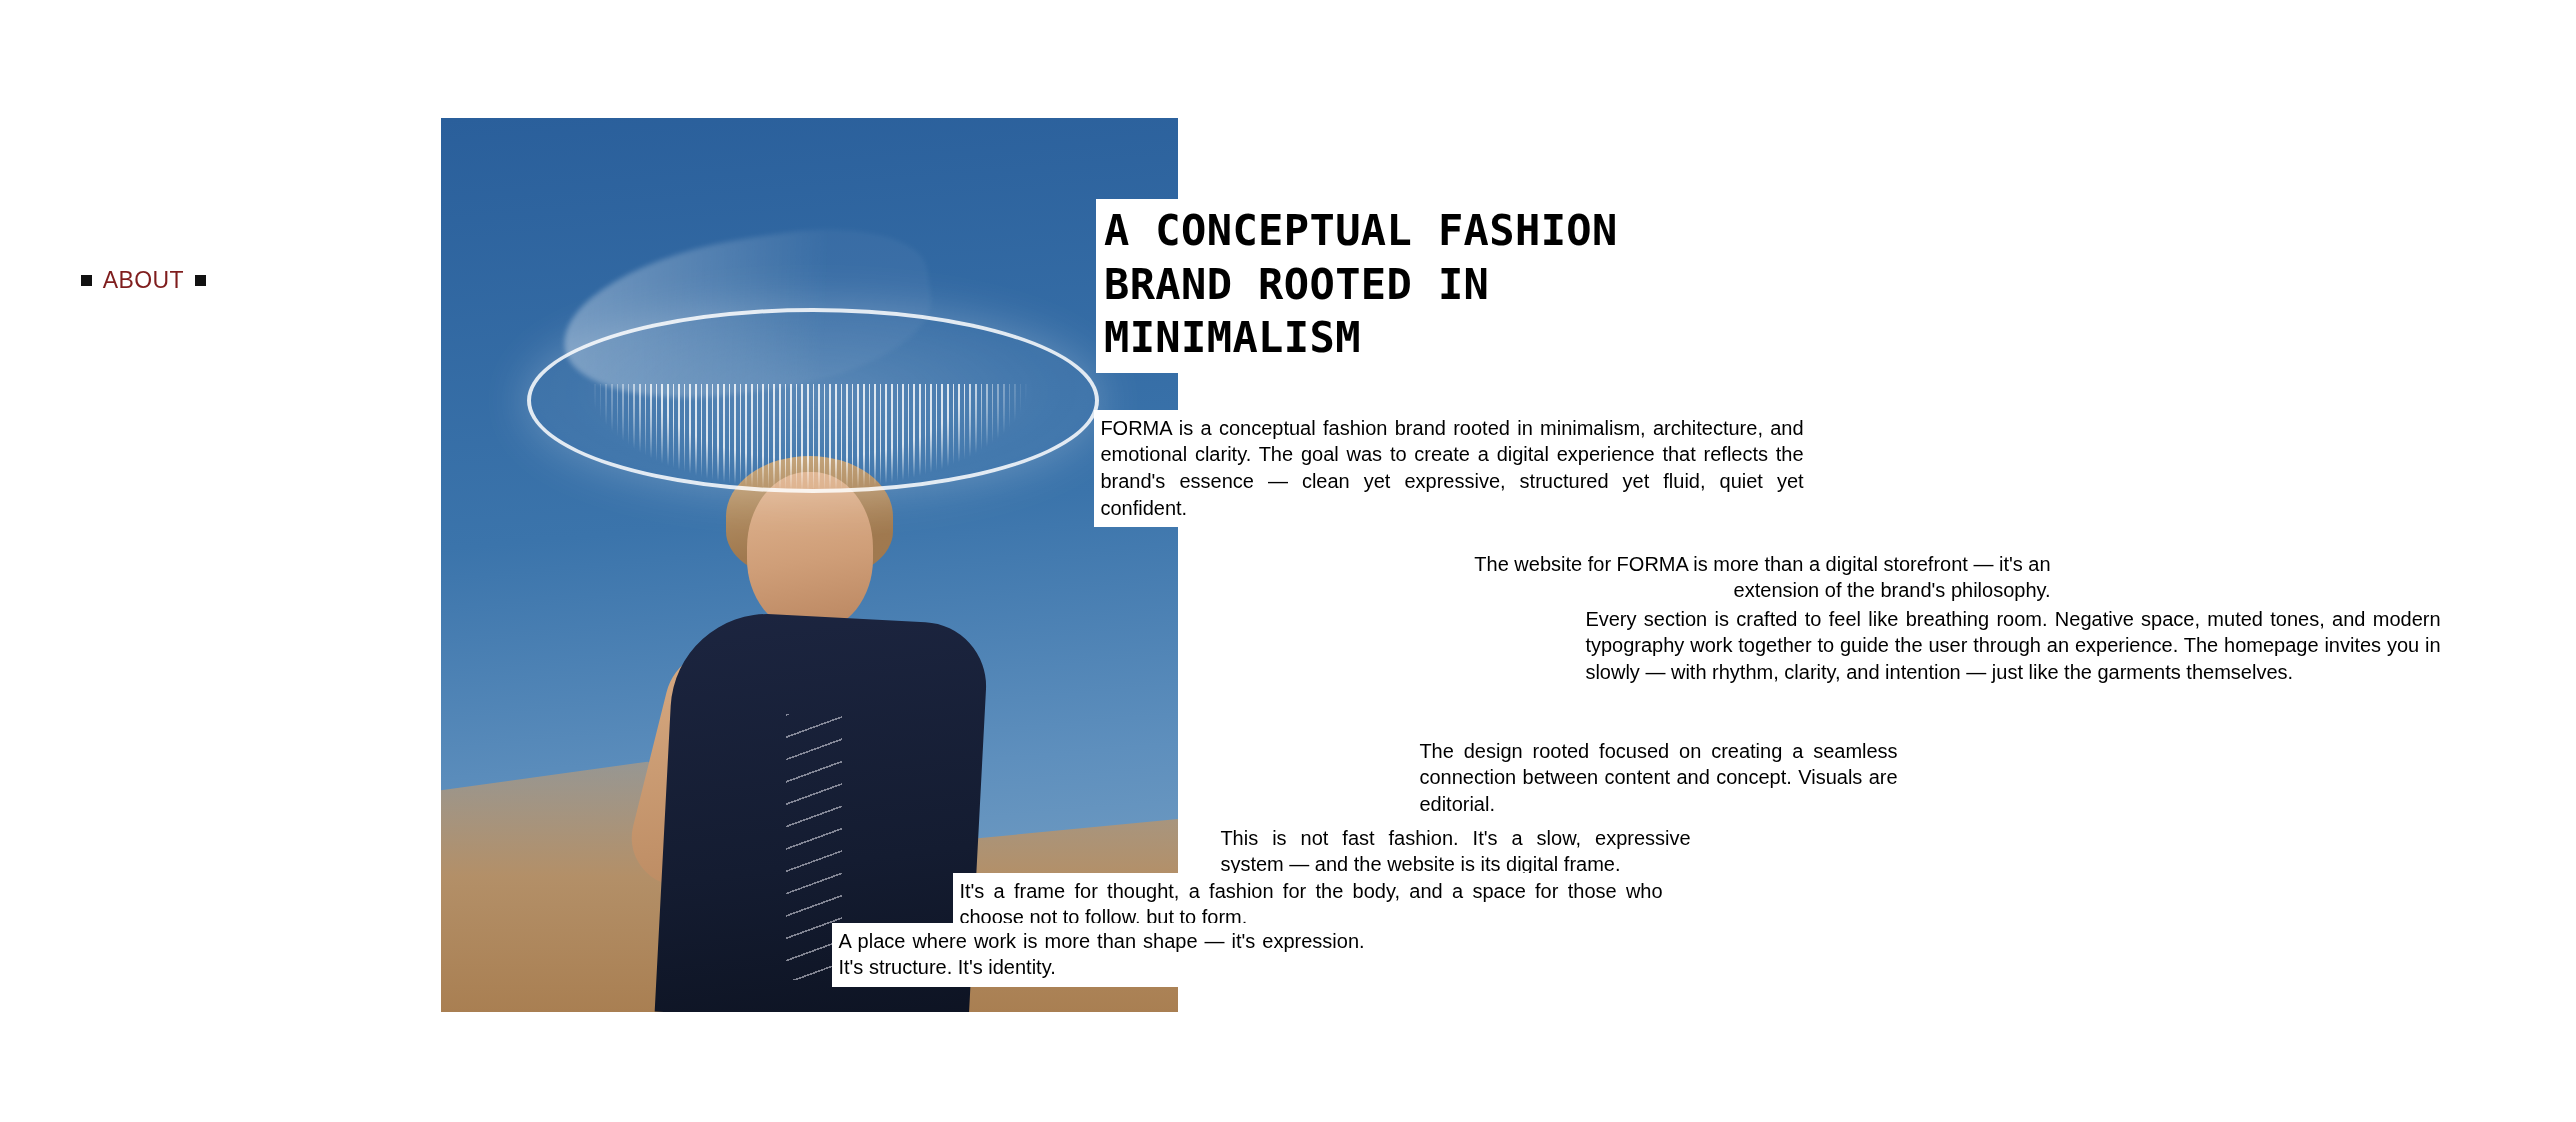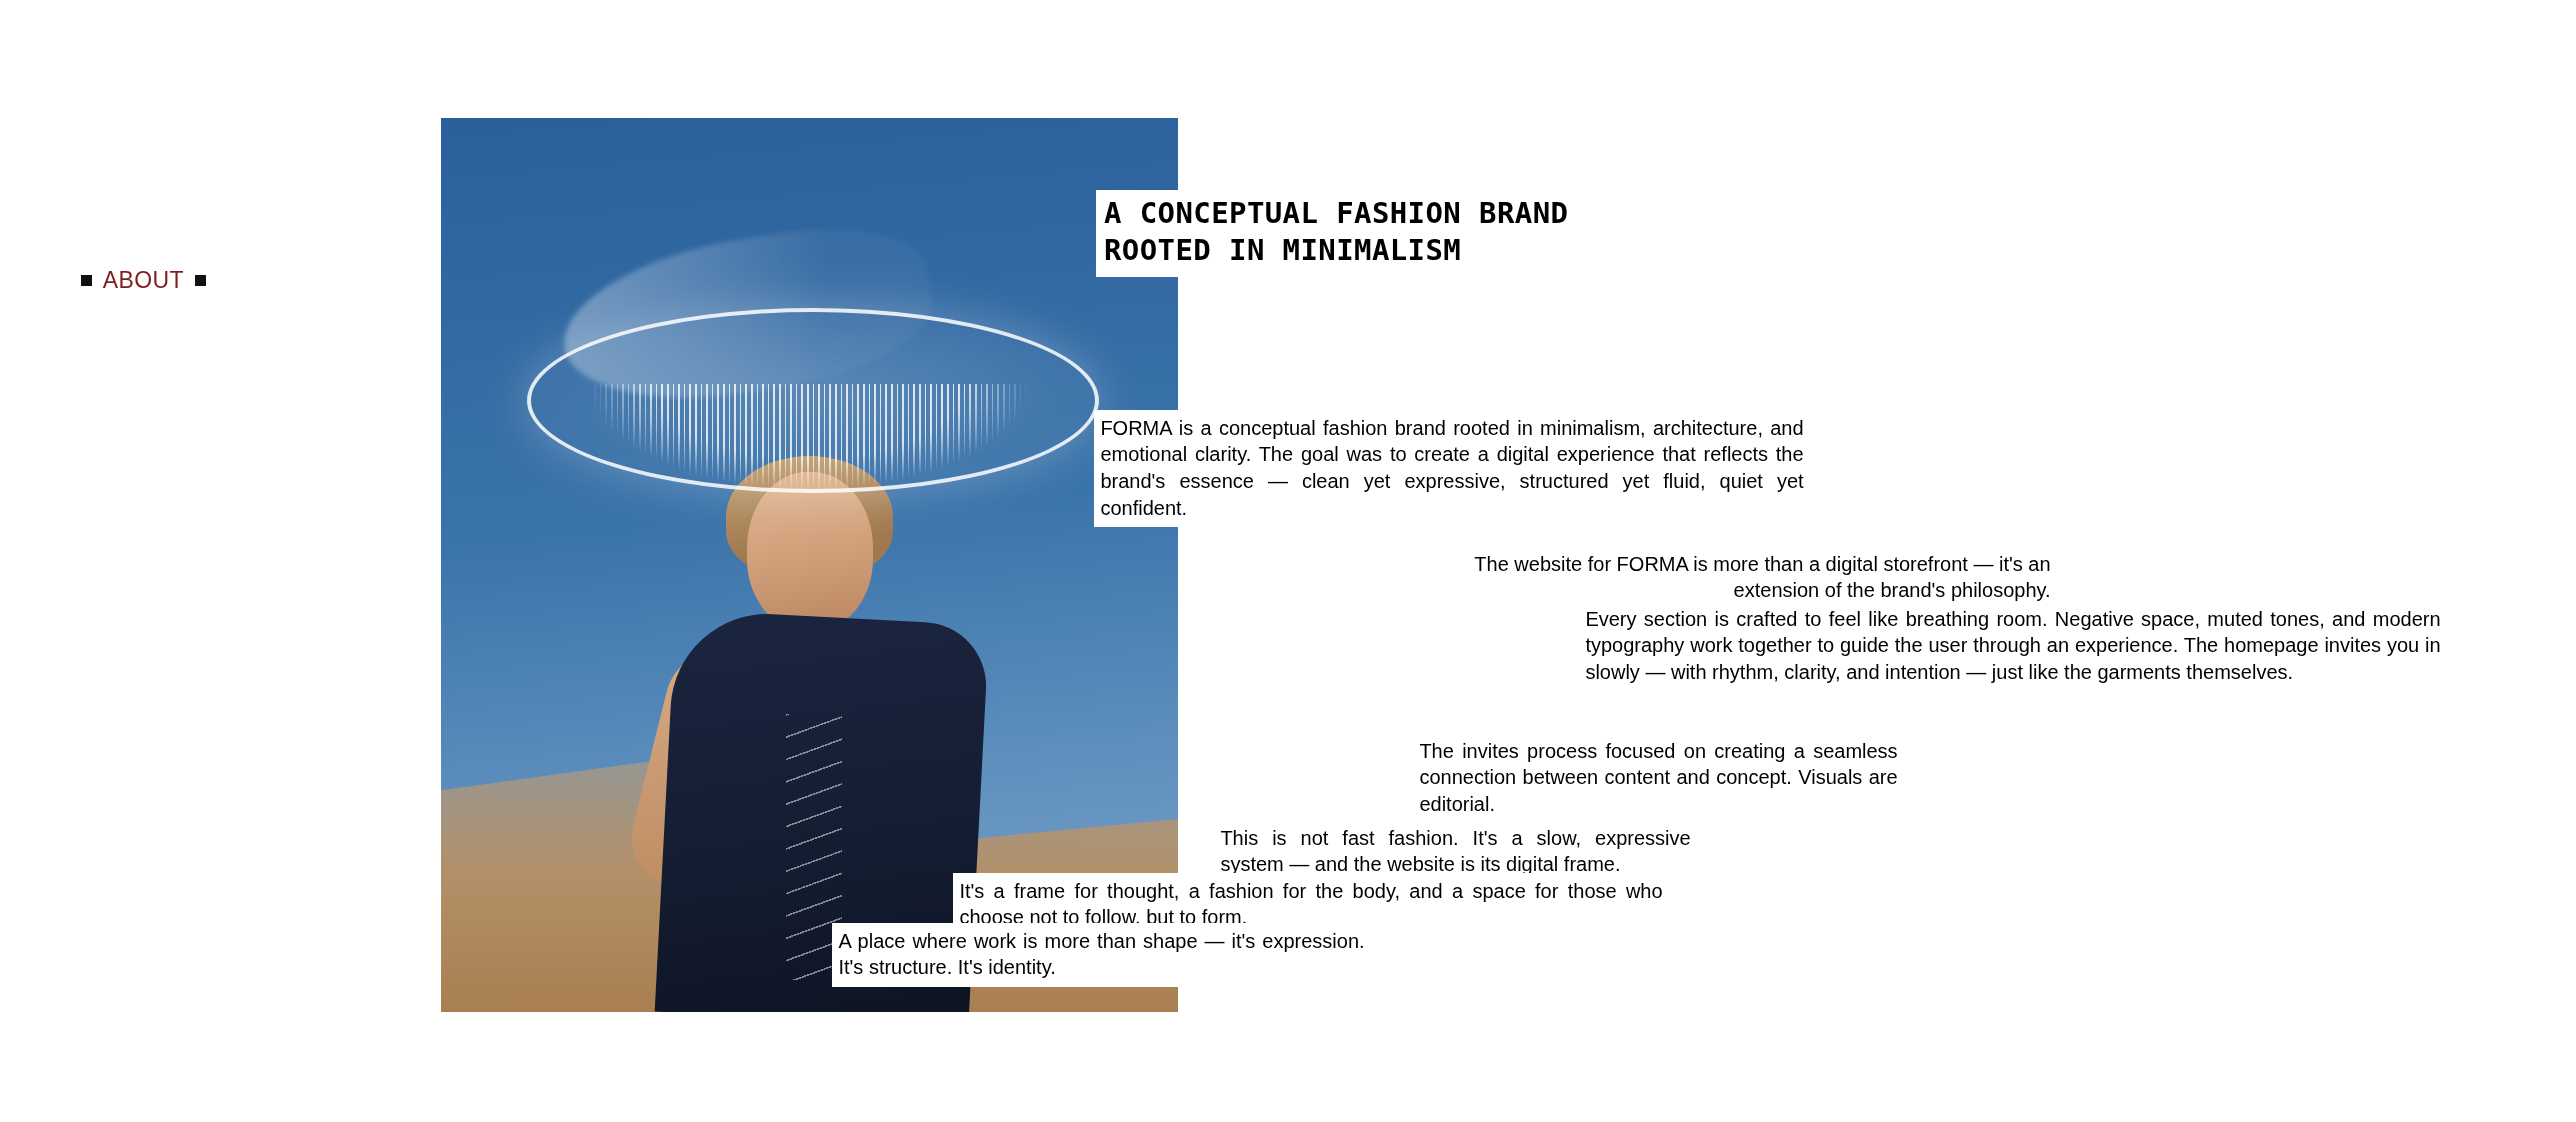"A CONCEPTUAL FASHION BRAND ROOTED" .headline { font-size: 29px -> 42px }
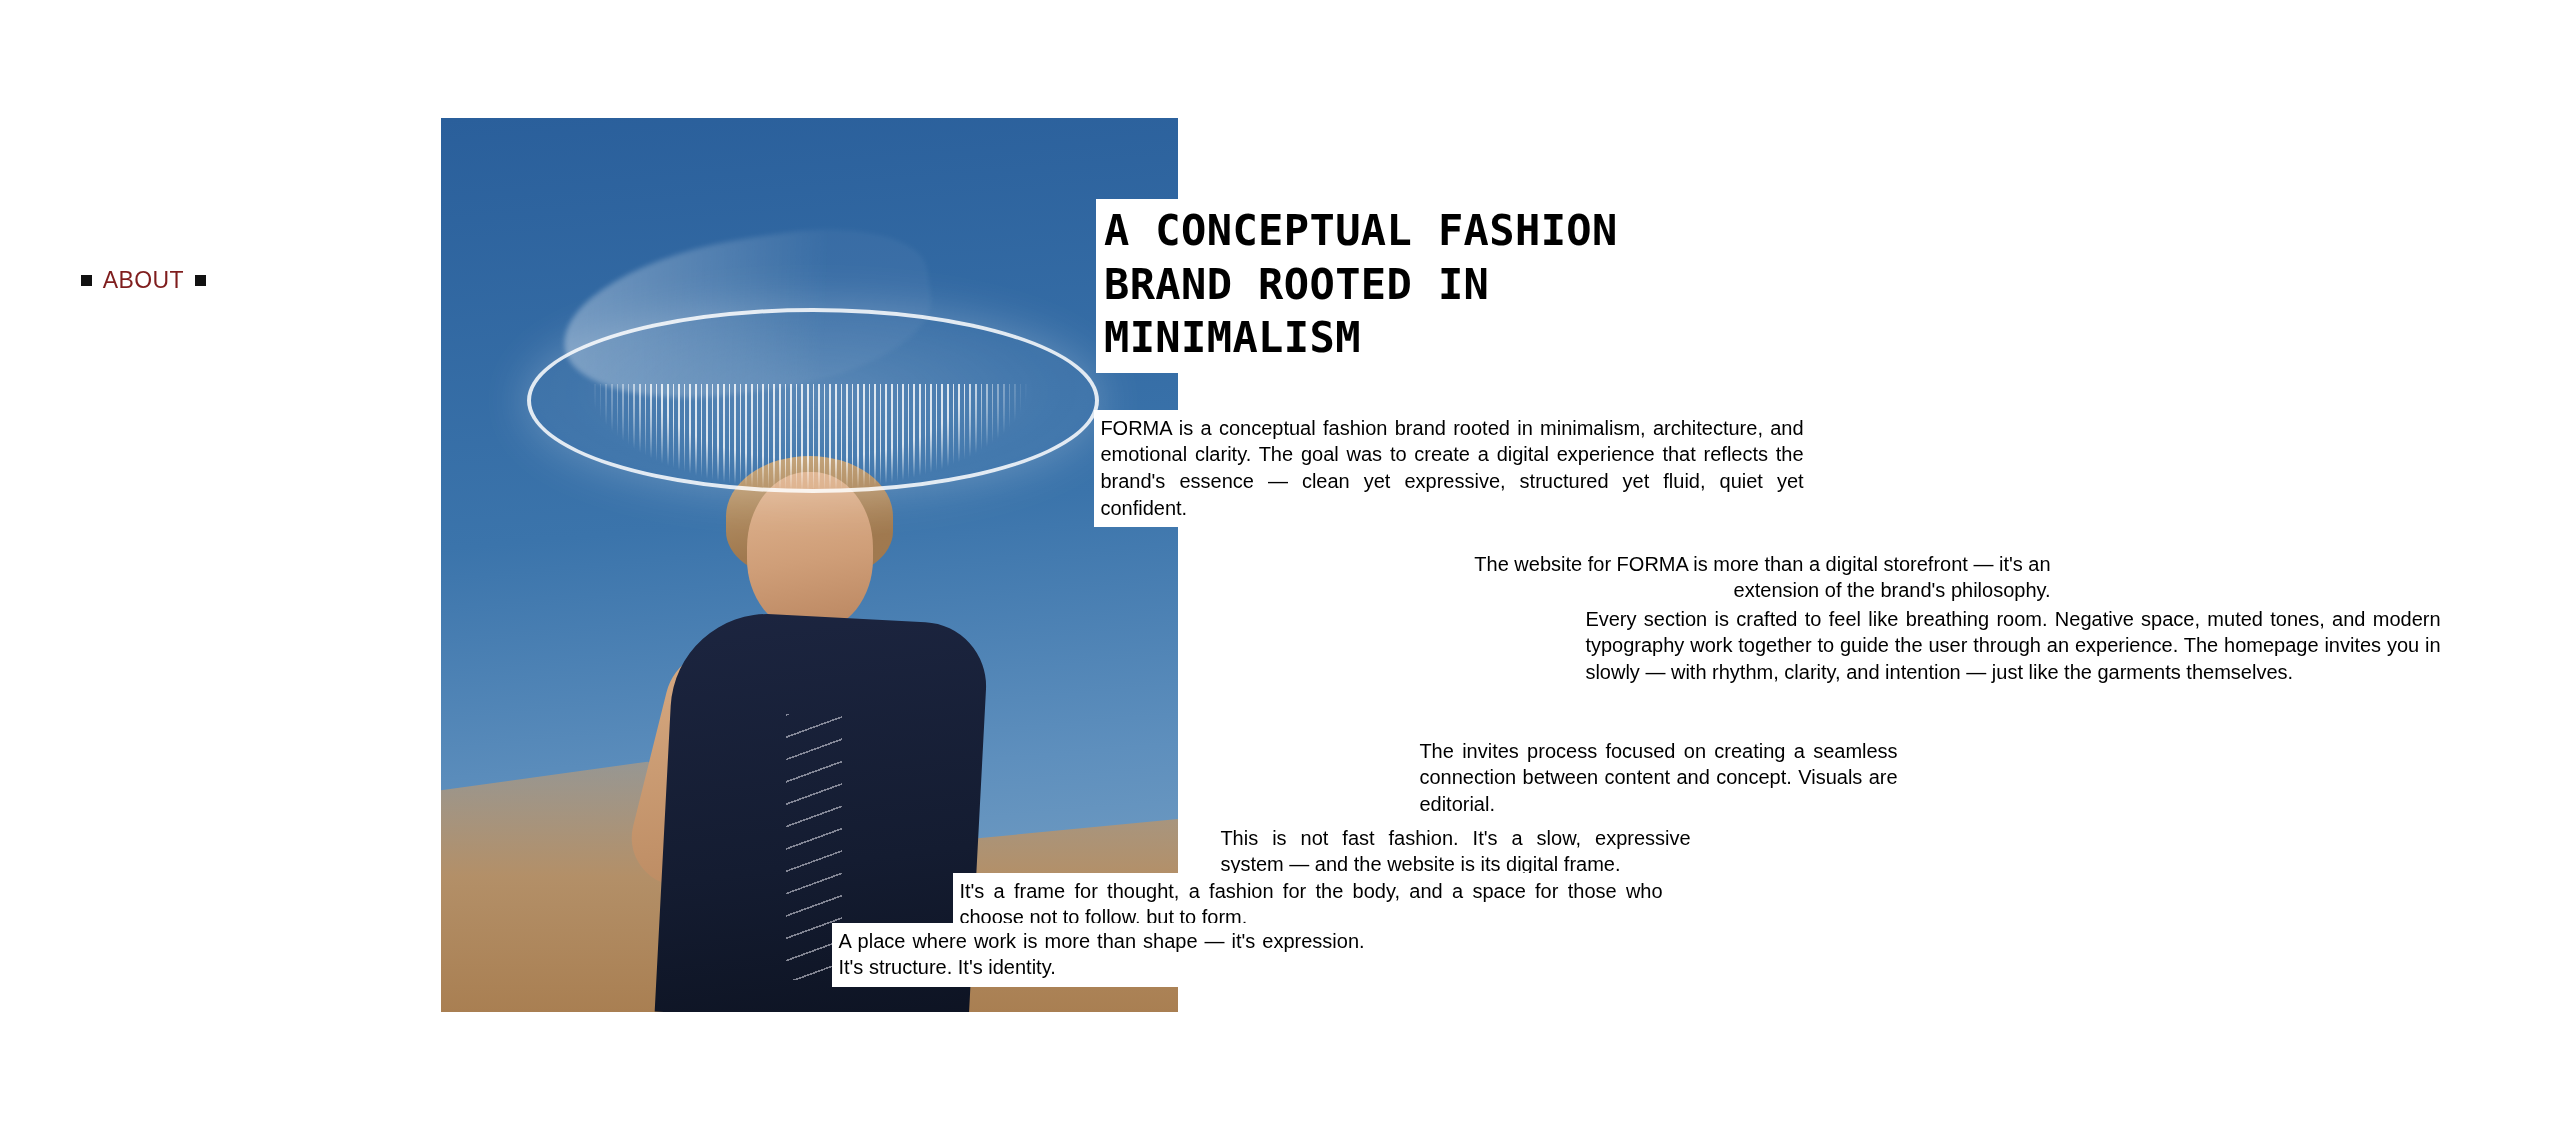"The invites process focused on" p.txt { text: invites process -> design rooted }
